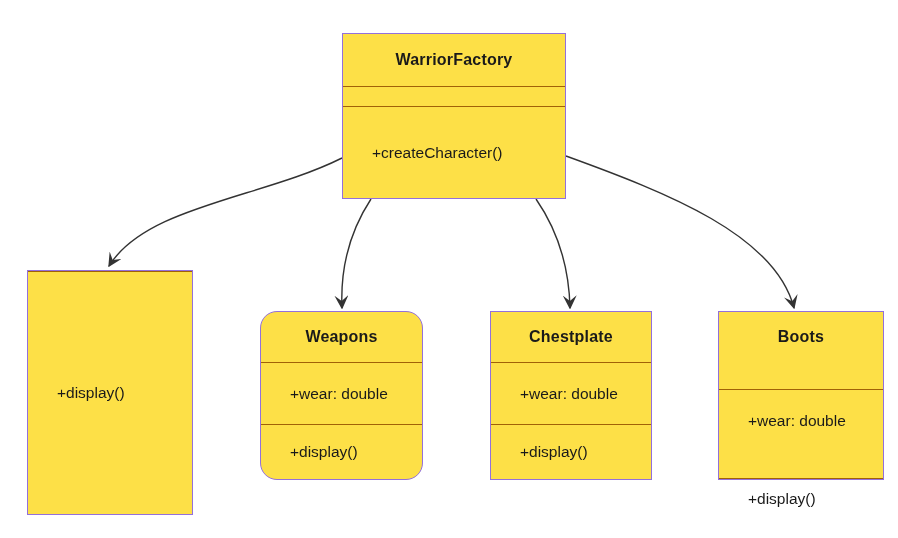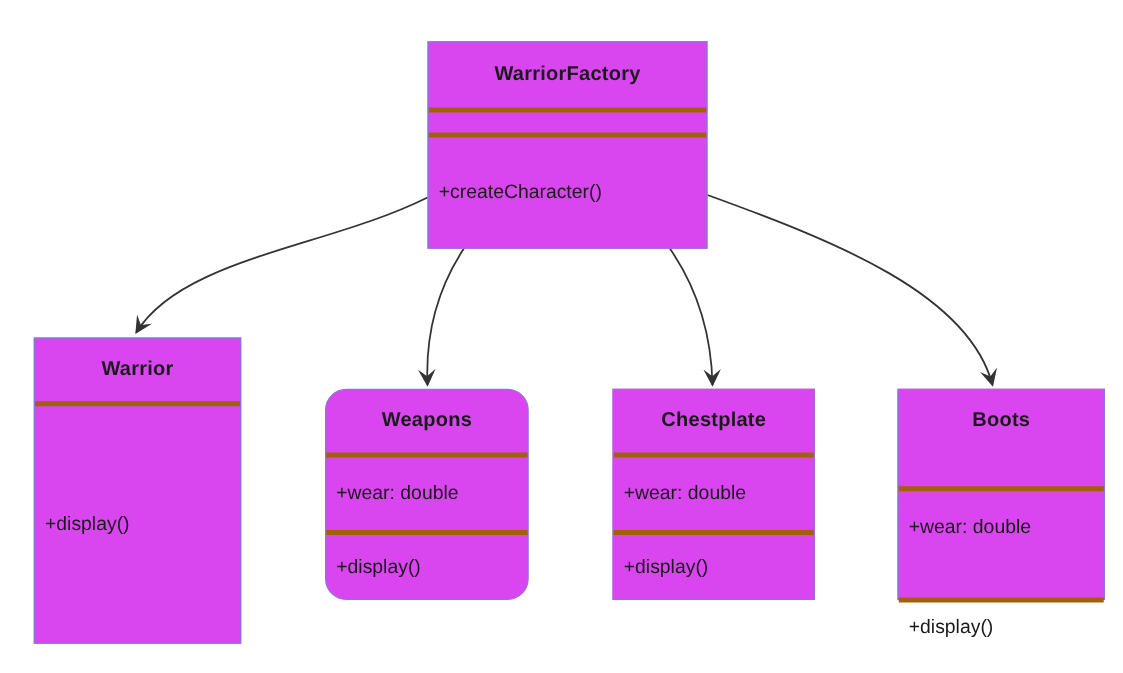"WarriorFactory" .class-node { background: #d946ef -> #fde047 }
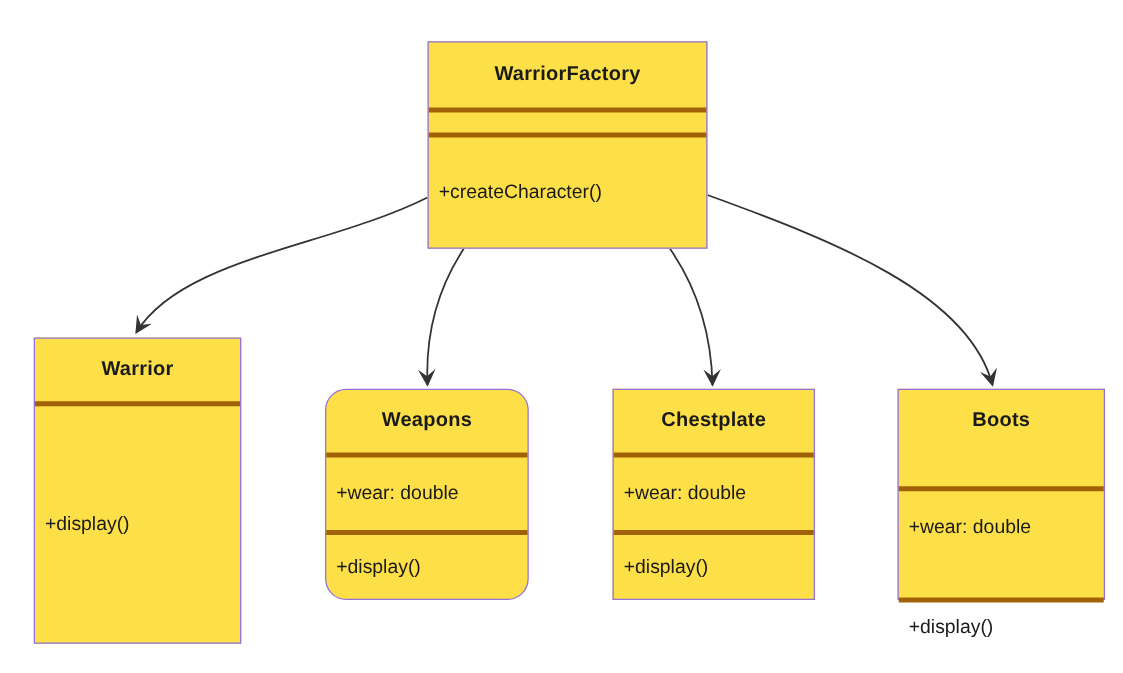"+createCharacter()" .class-section { border-top: 4px solid #a16207 -> 1px solid #a16207; padding-left: none -> 21px }
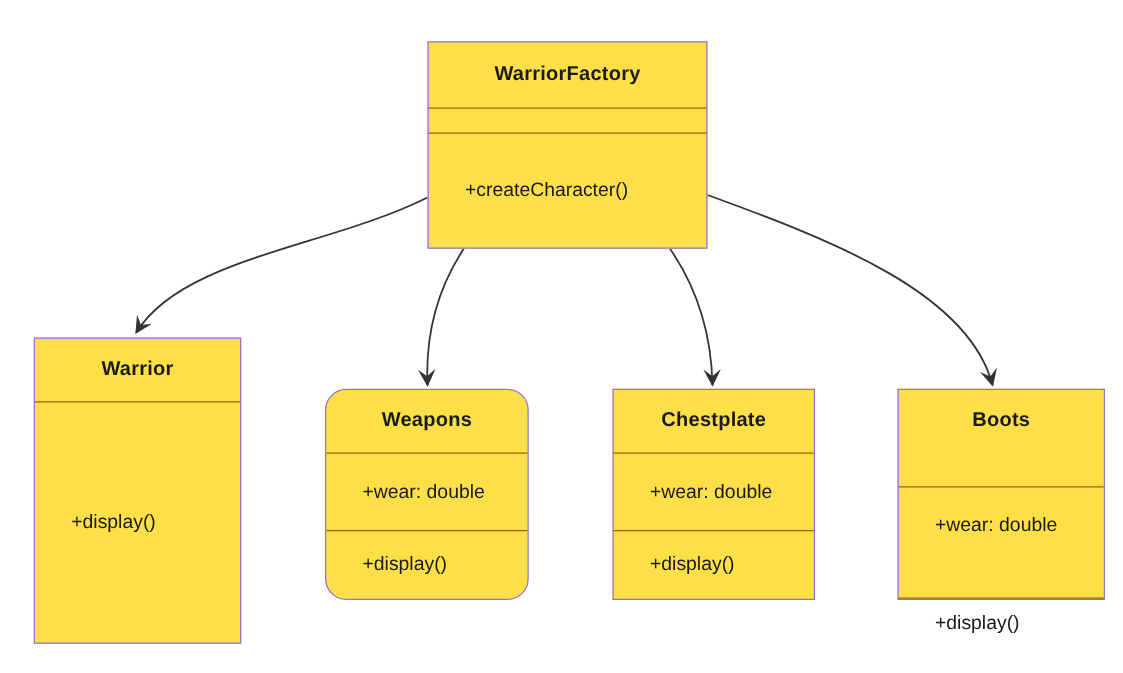"Warrior" div.class-title { html: <div>Warrior</div> -> none }
